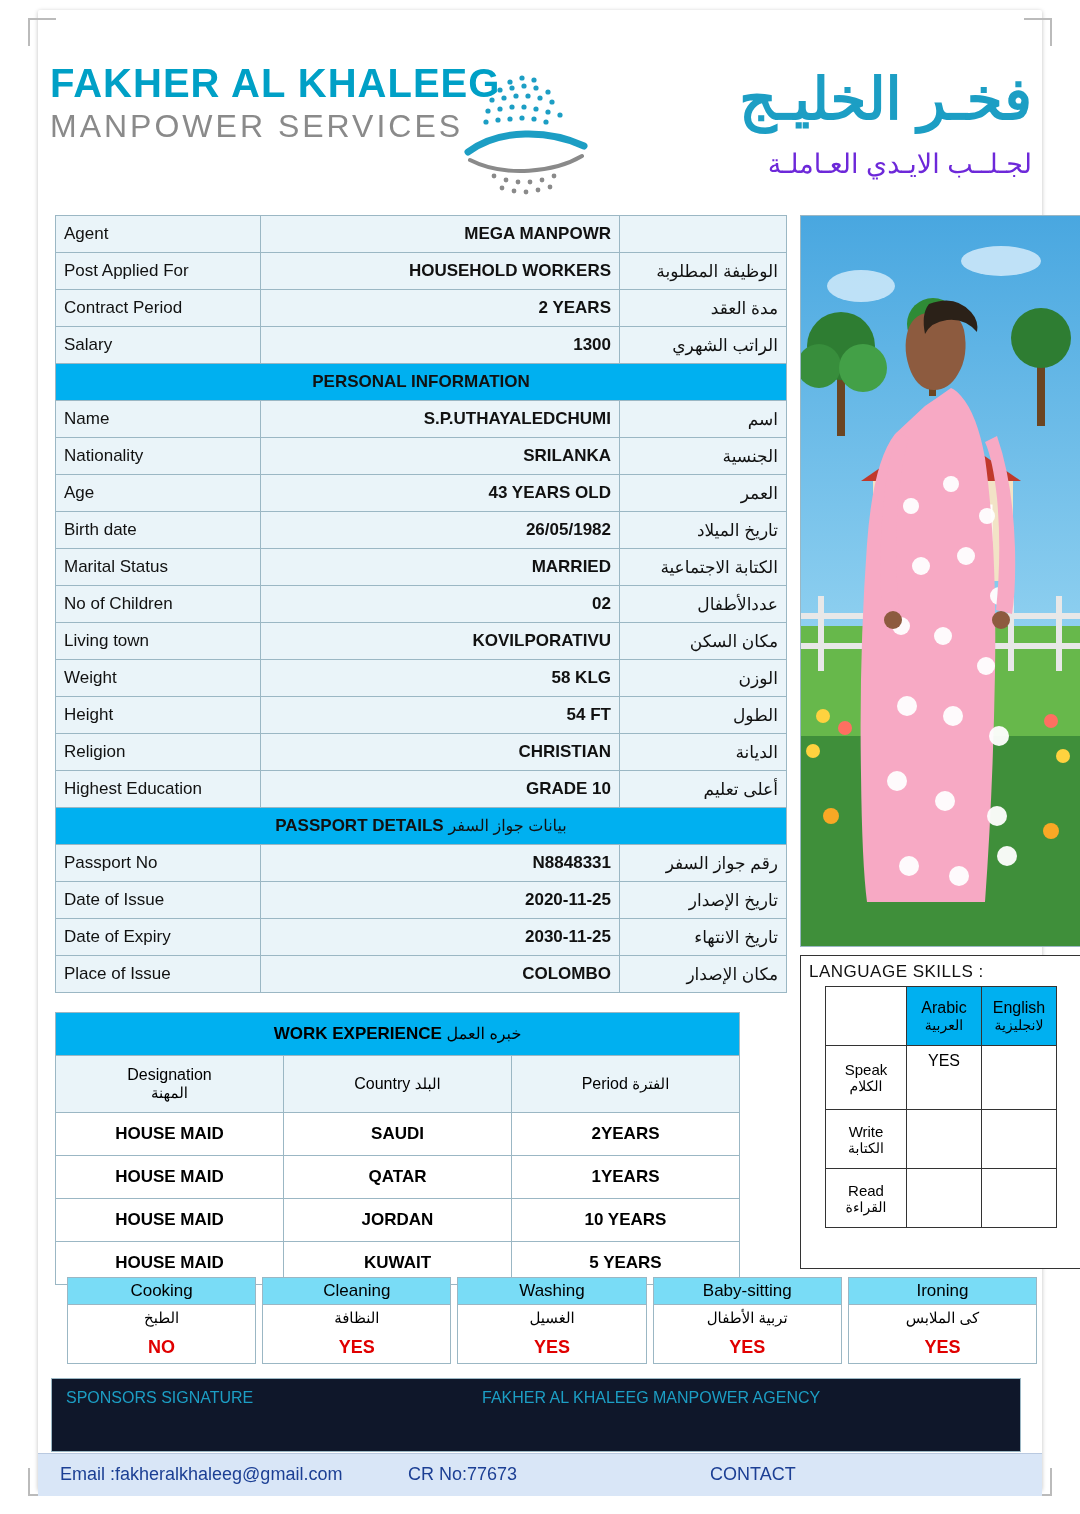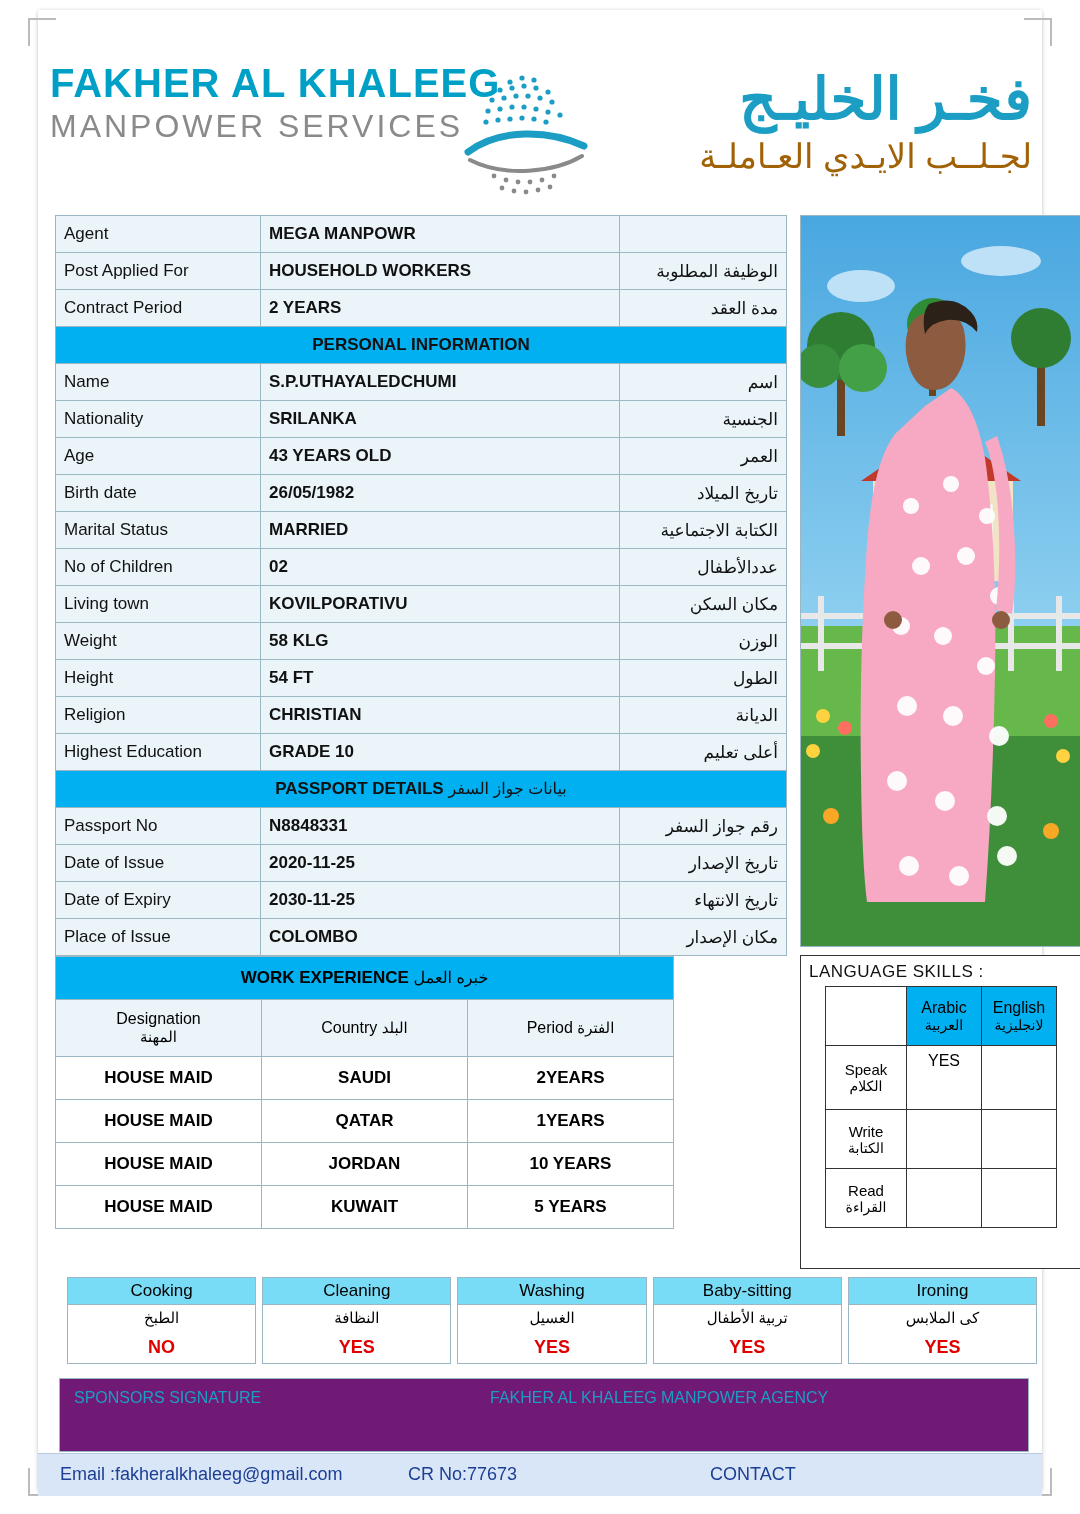"لجـلــب الايـدي العـاملـة" .arabic-brand .a2 { color: #a16207 -> #6d28d9; font-size: 34px -> 27px; margin-top: 8px -> 20px }
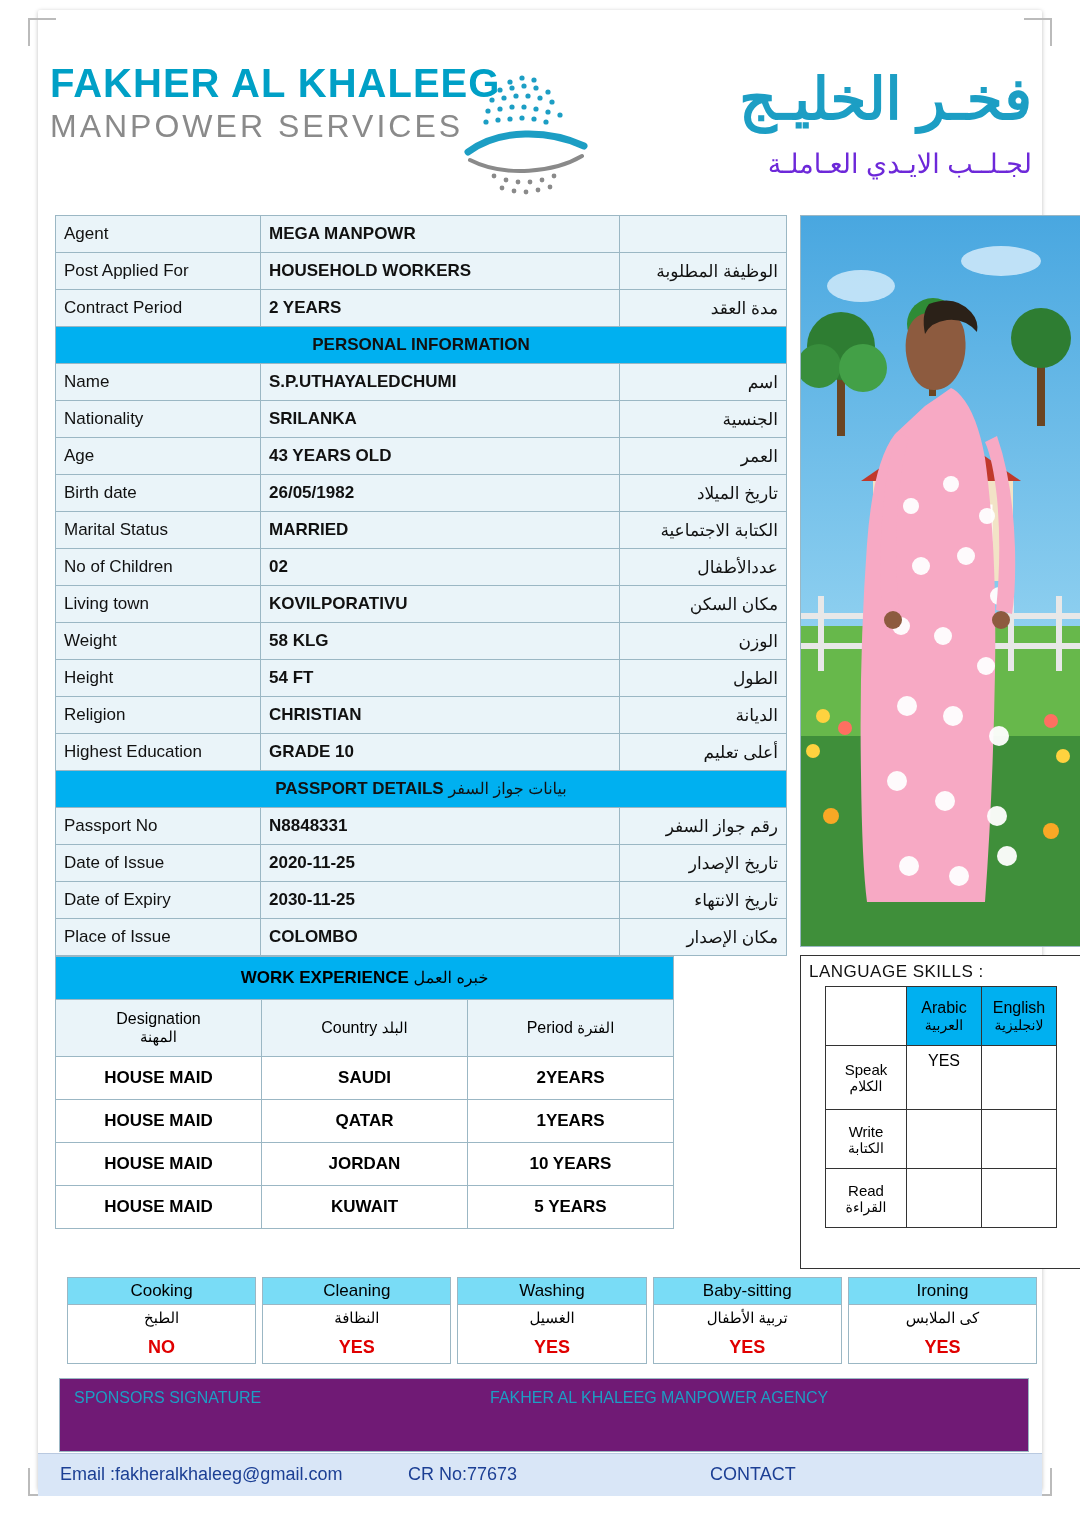"MEGA MANPOWR" .val { text-align: left -> right }
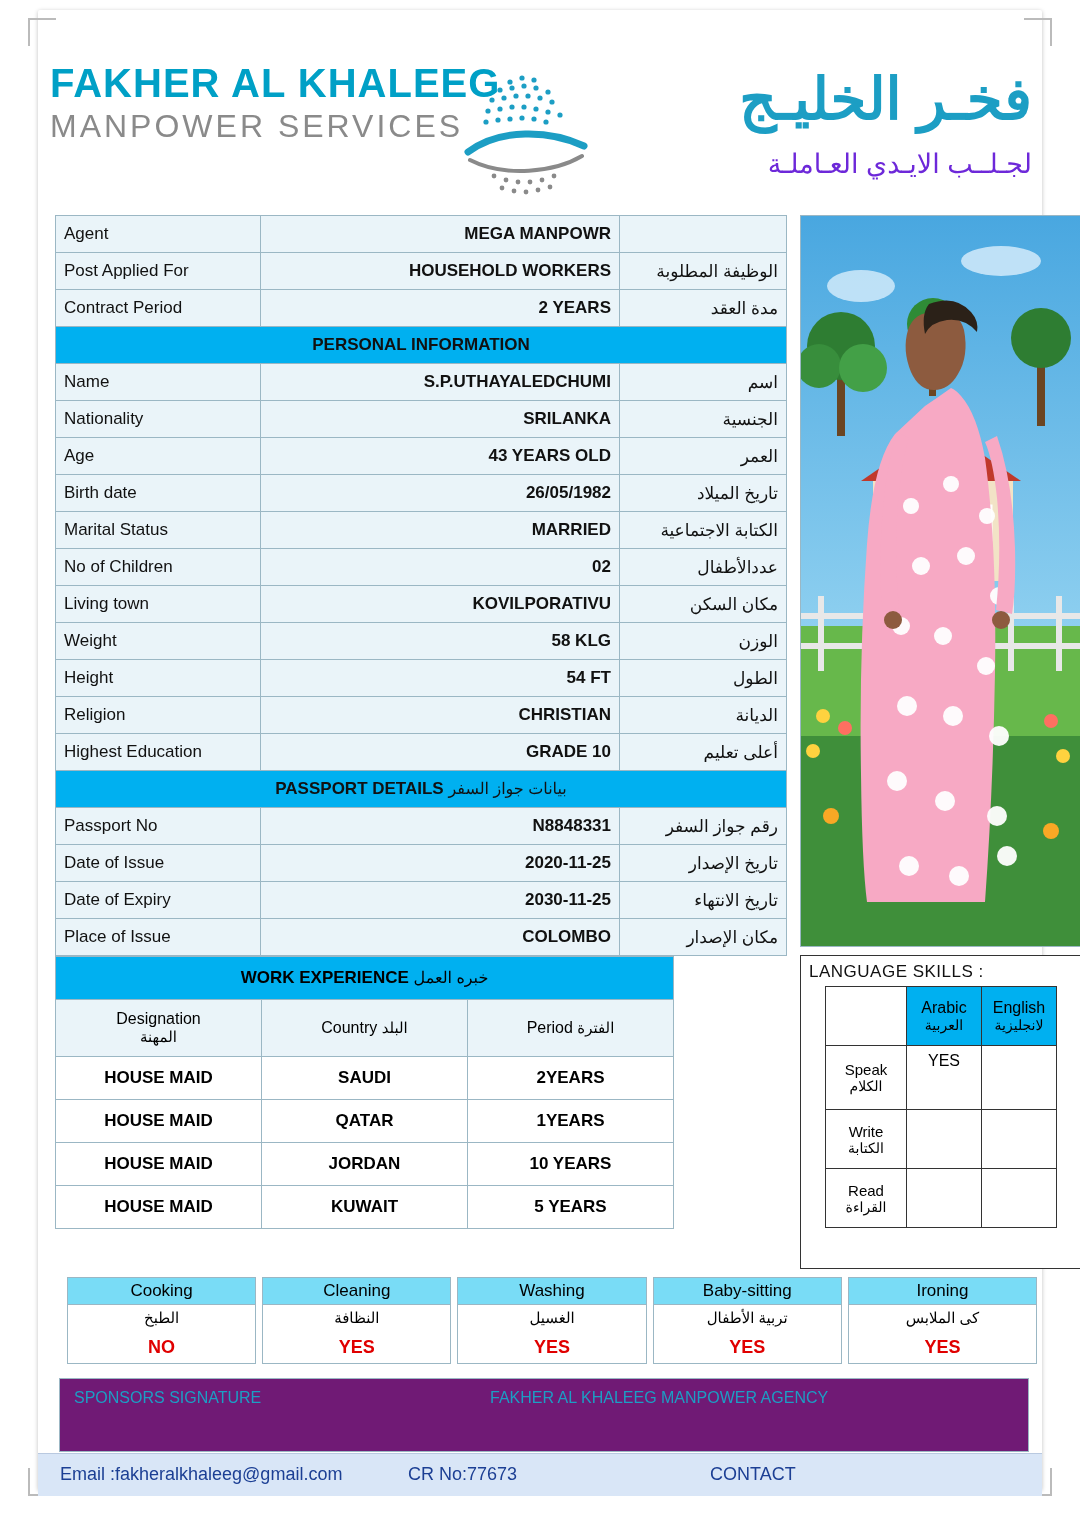"Salary" tr { html: none -> <tr> <td>Salary</td> <td>1300</td> <td>الراتب الشهري</td> </tr> }
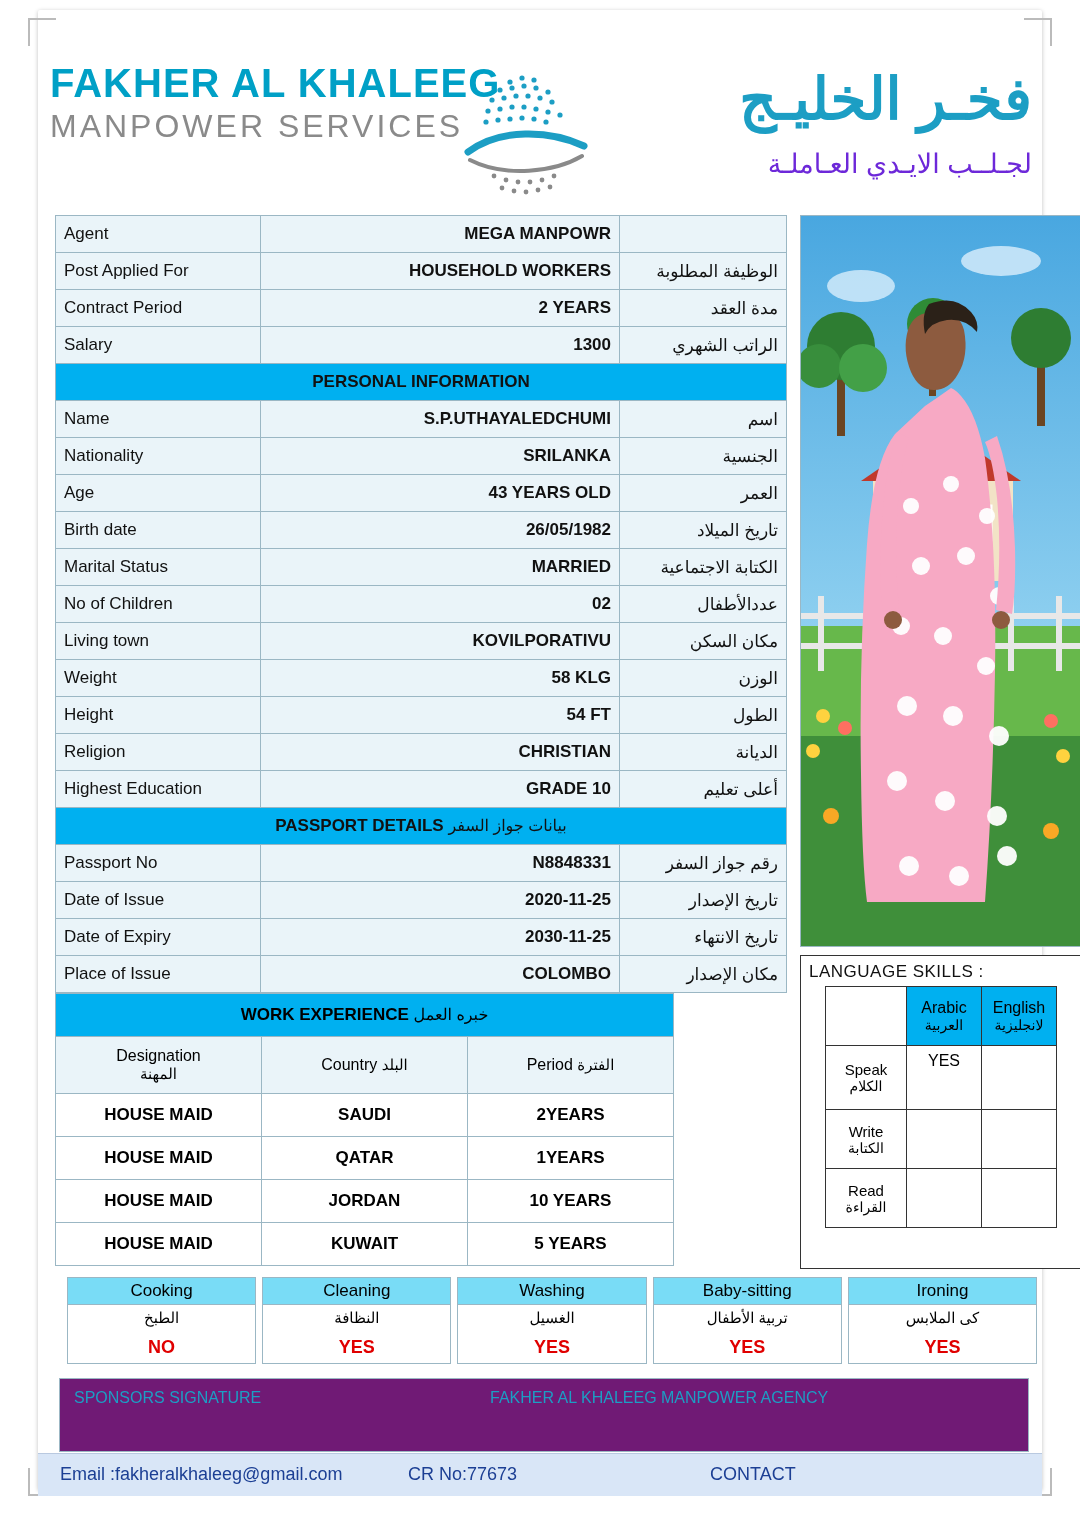"WORK EXPERIENCE خبره العمل" table.work { margin-top: none -> 19px; width: 619px -> 685px }
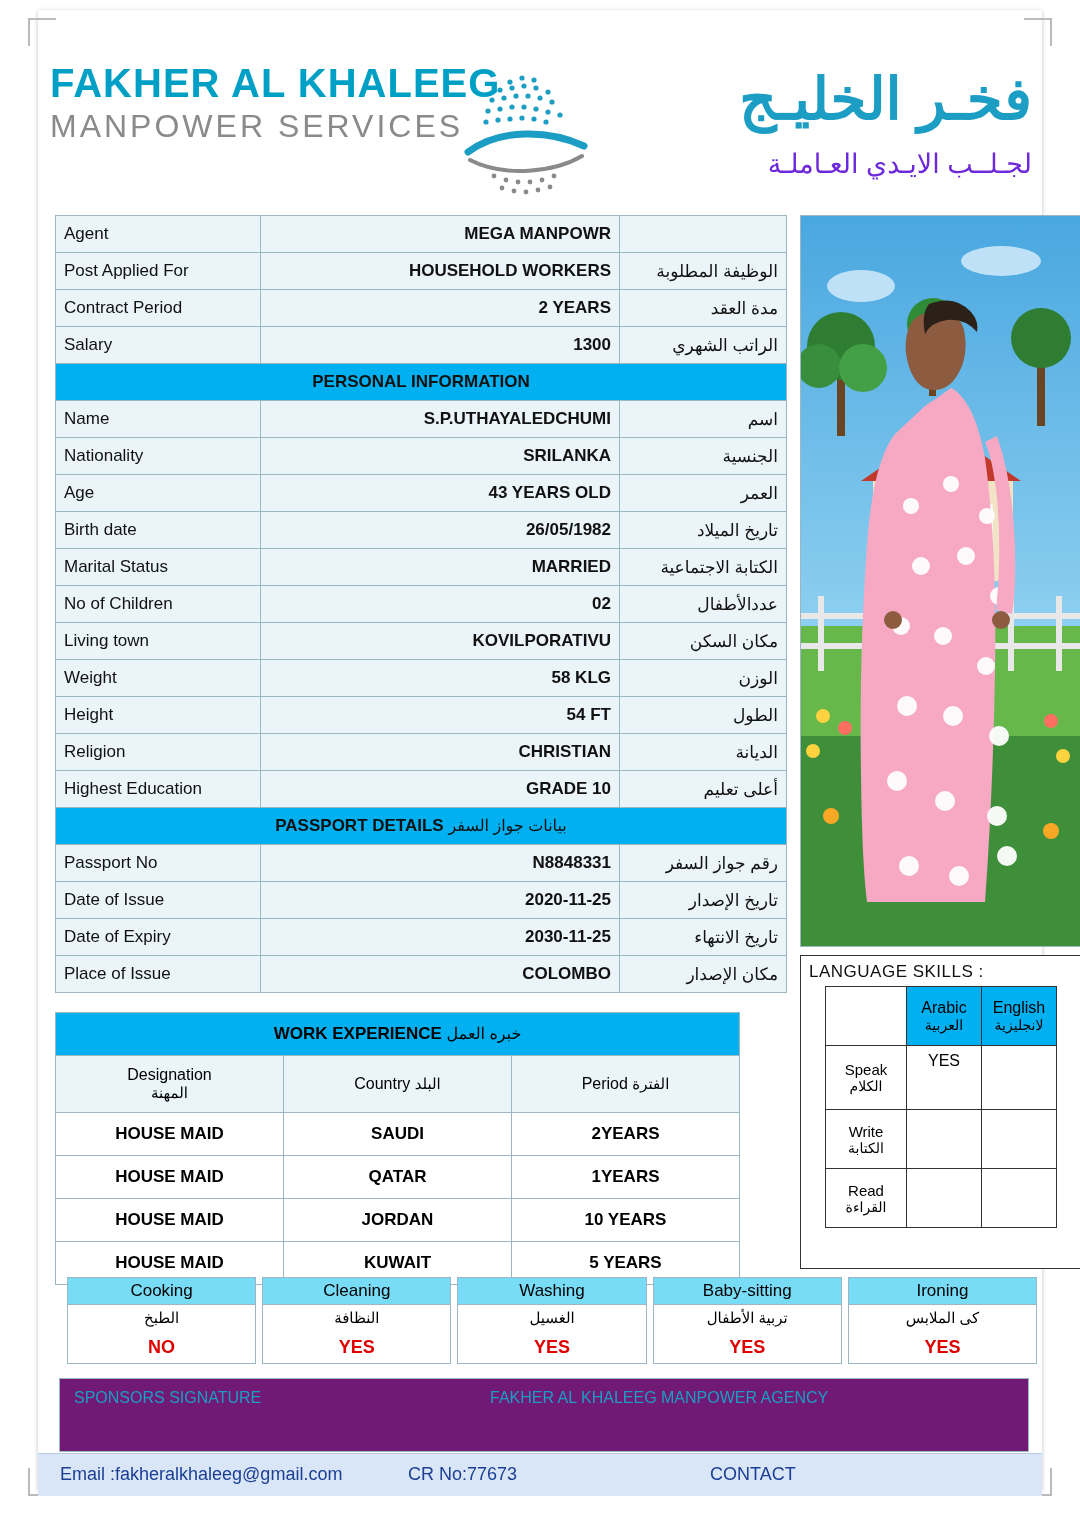"SPONSORS SIGNATURE" .sign { background: #701a75 -> #0f172a; left: 59px -> 51px }
